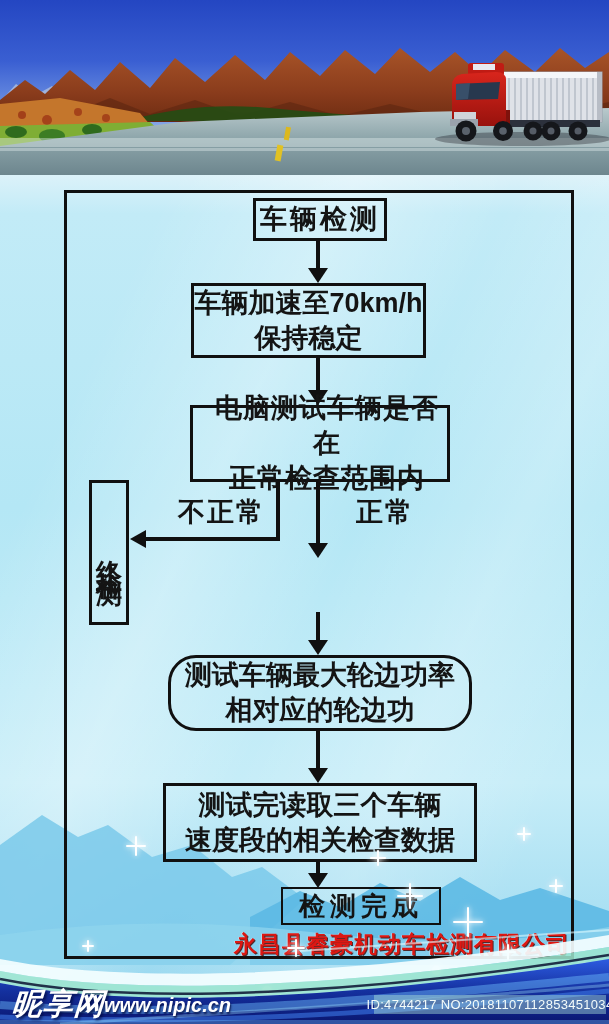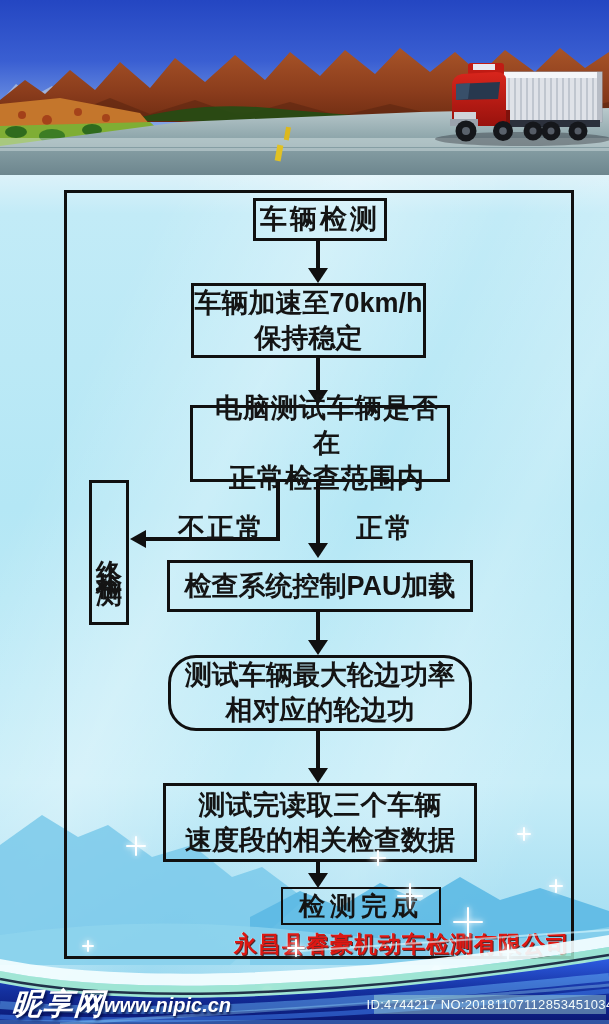"不正常" .branch-label { margin-top: 16px -> none }
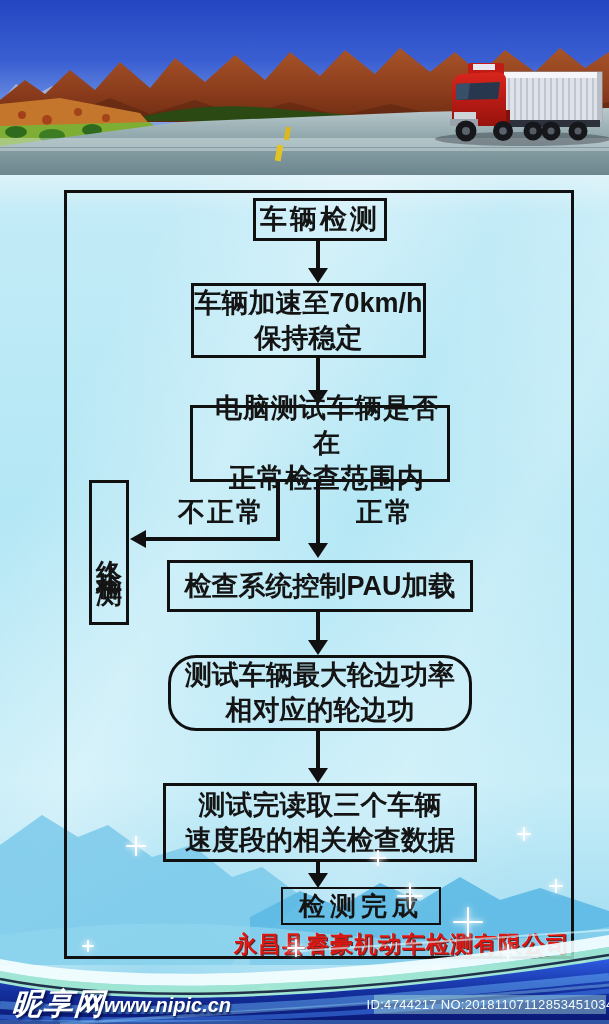"检查系统控制PAU加载" div.fbox { html: <div>检查系统控制PAU加载</div> -> none }
